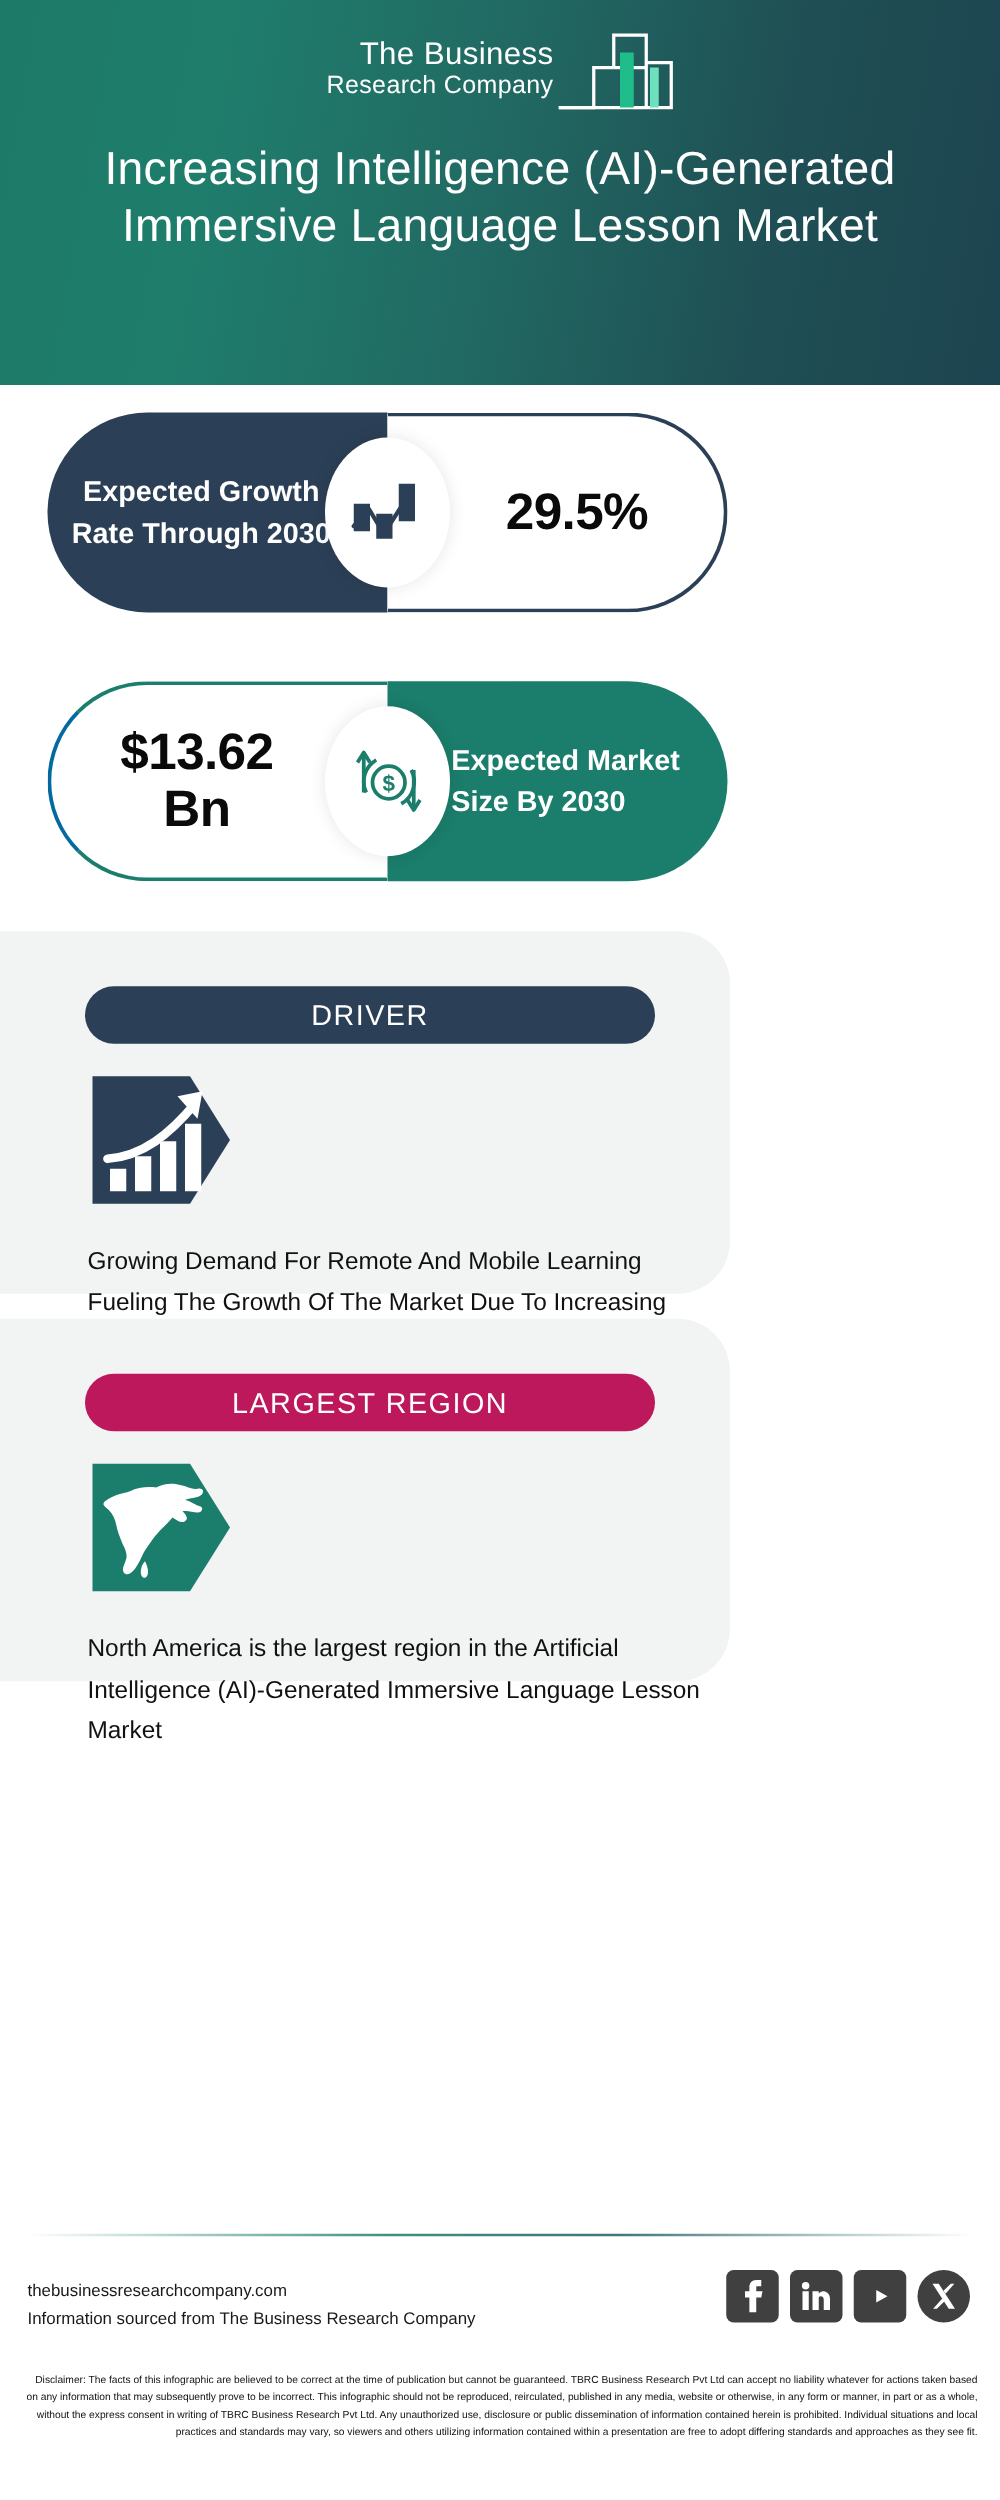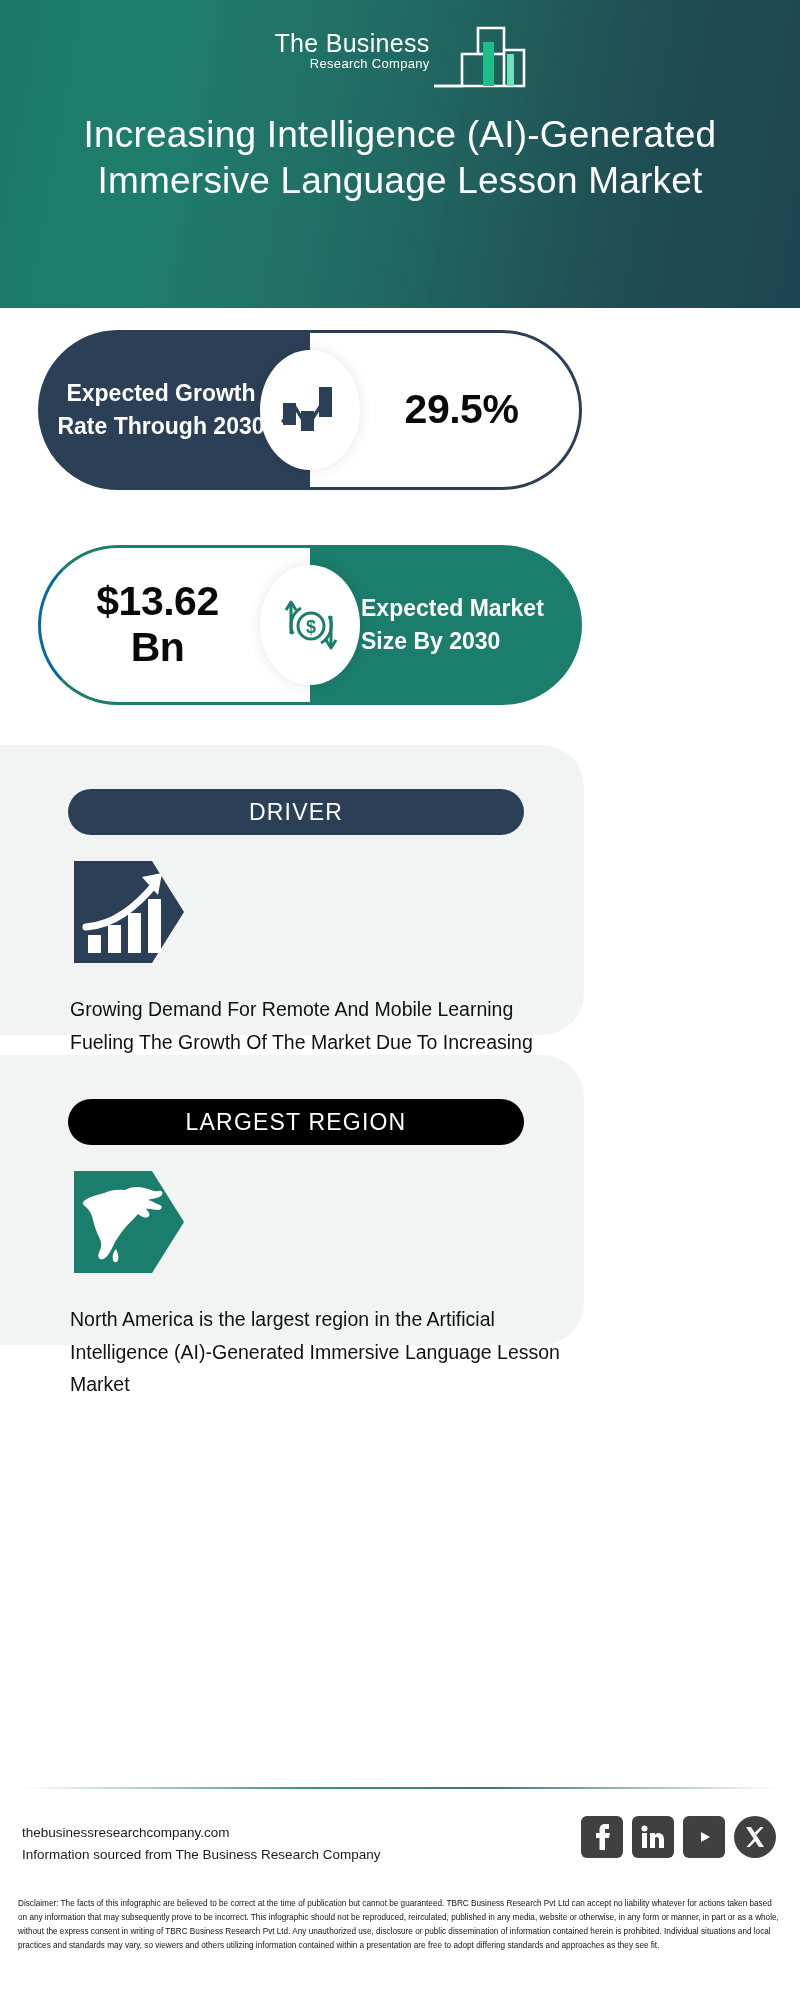"Research Company" .logo-line2 { font-size: 13px -> 20px }
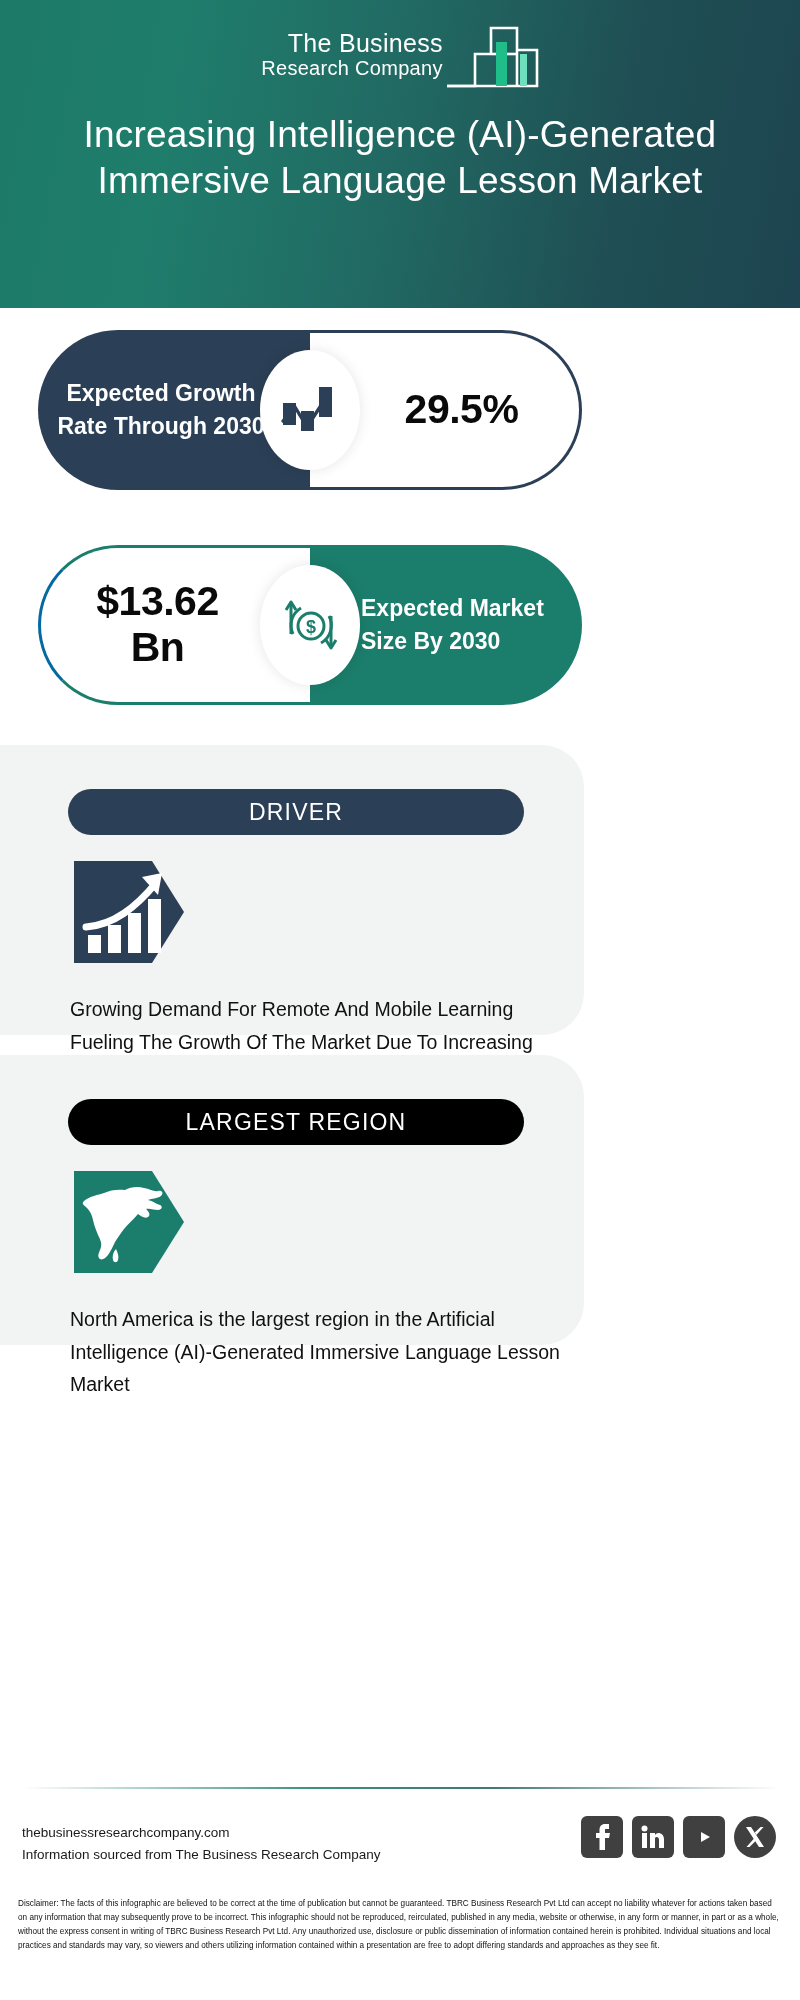"LARGEST REGION" .pill.green { background: #000000 -> #be185d }
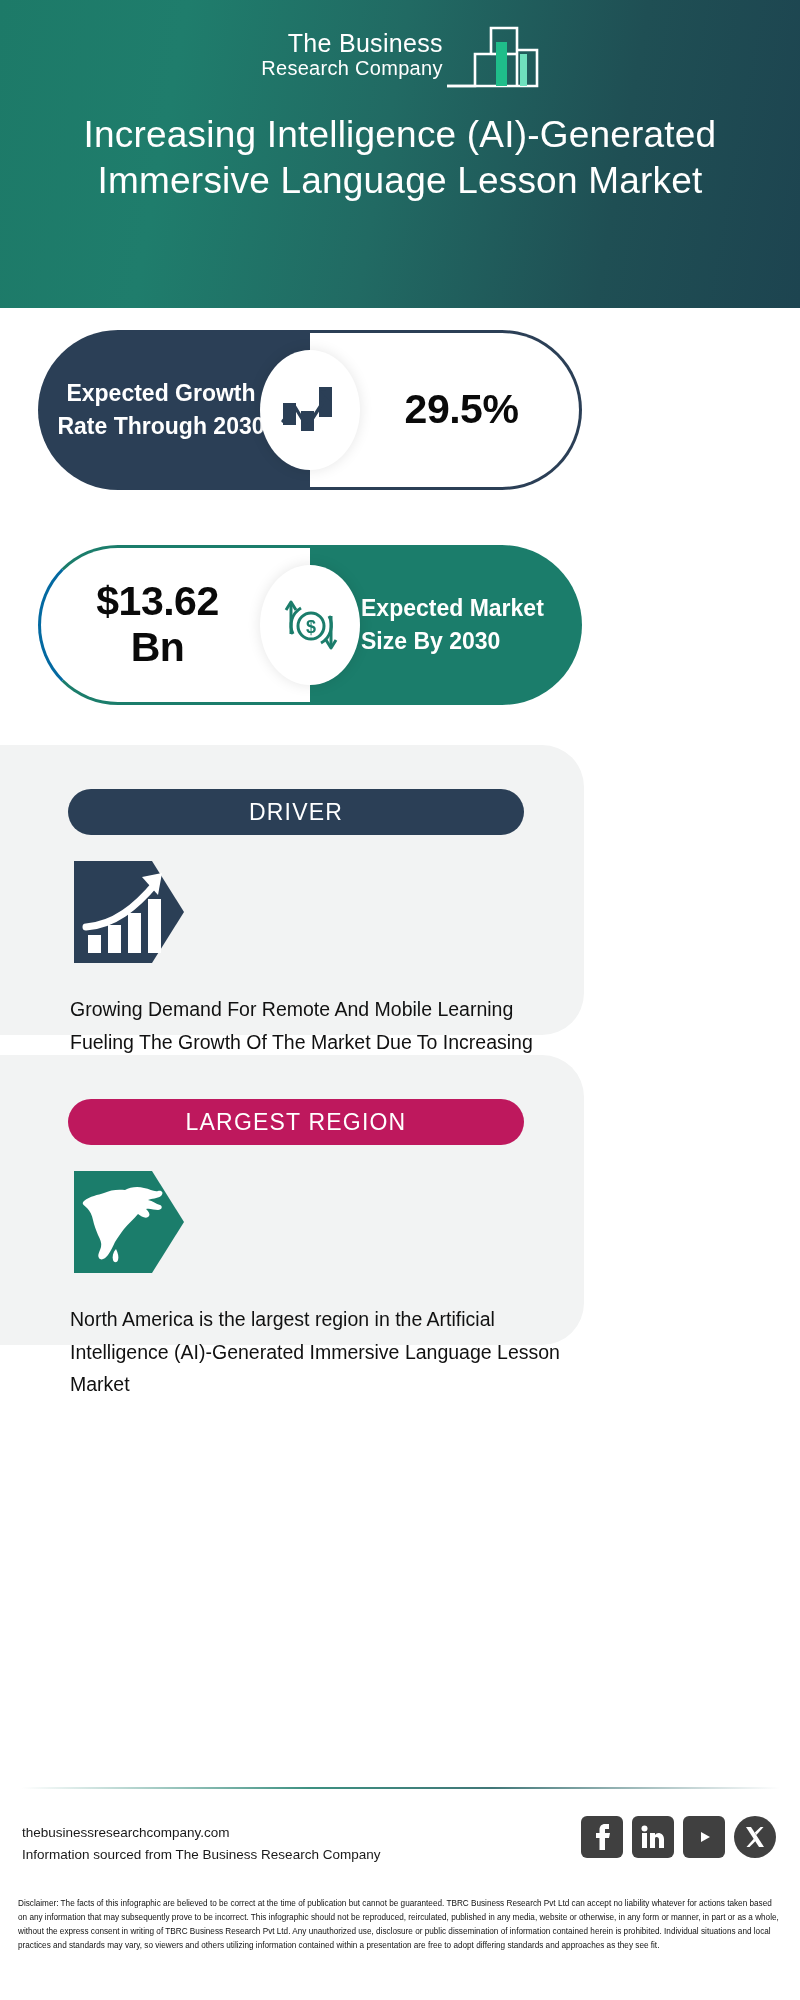"Disclaimer: The facts of this" .disclaimer { text-align: left -> right }
